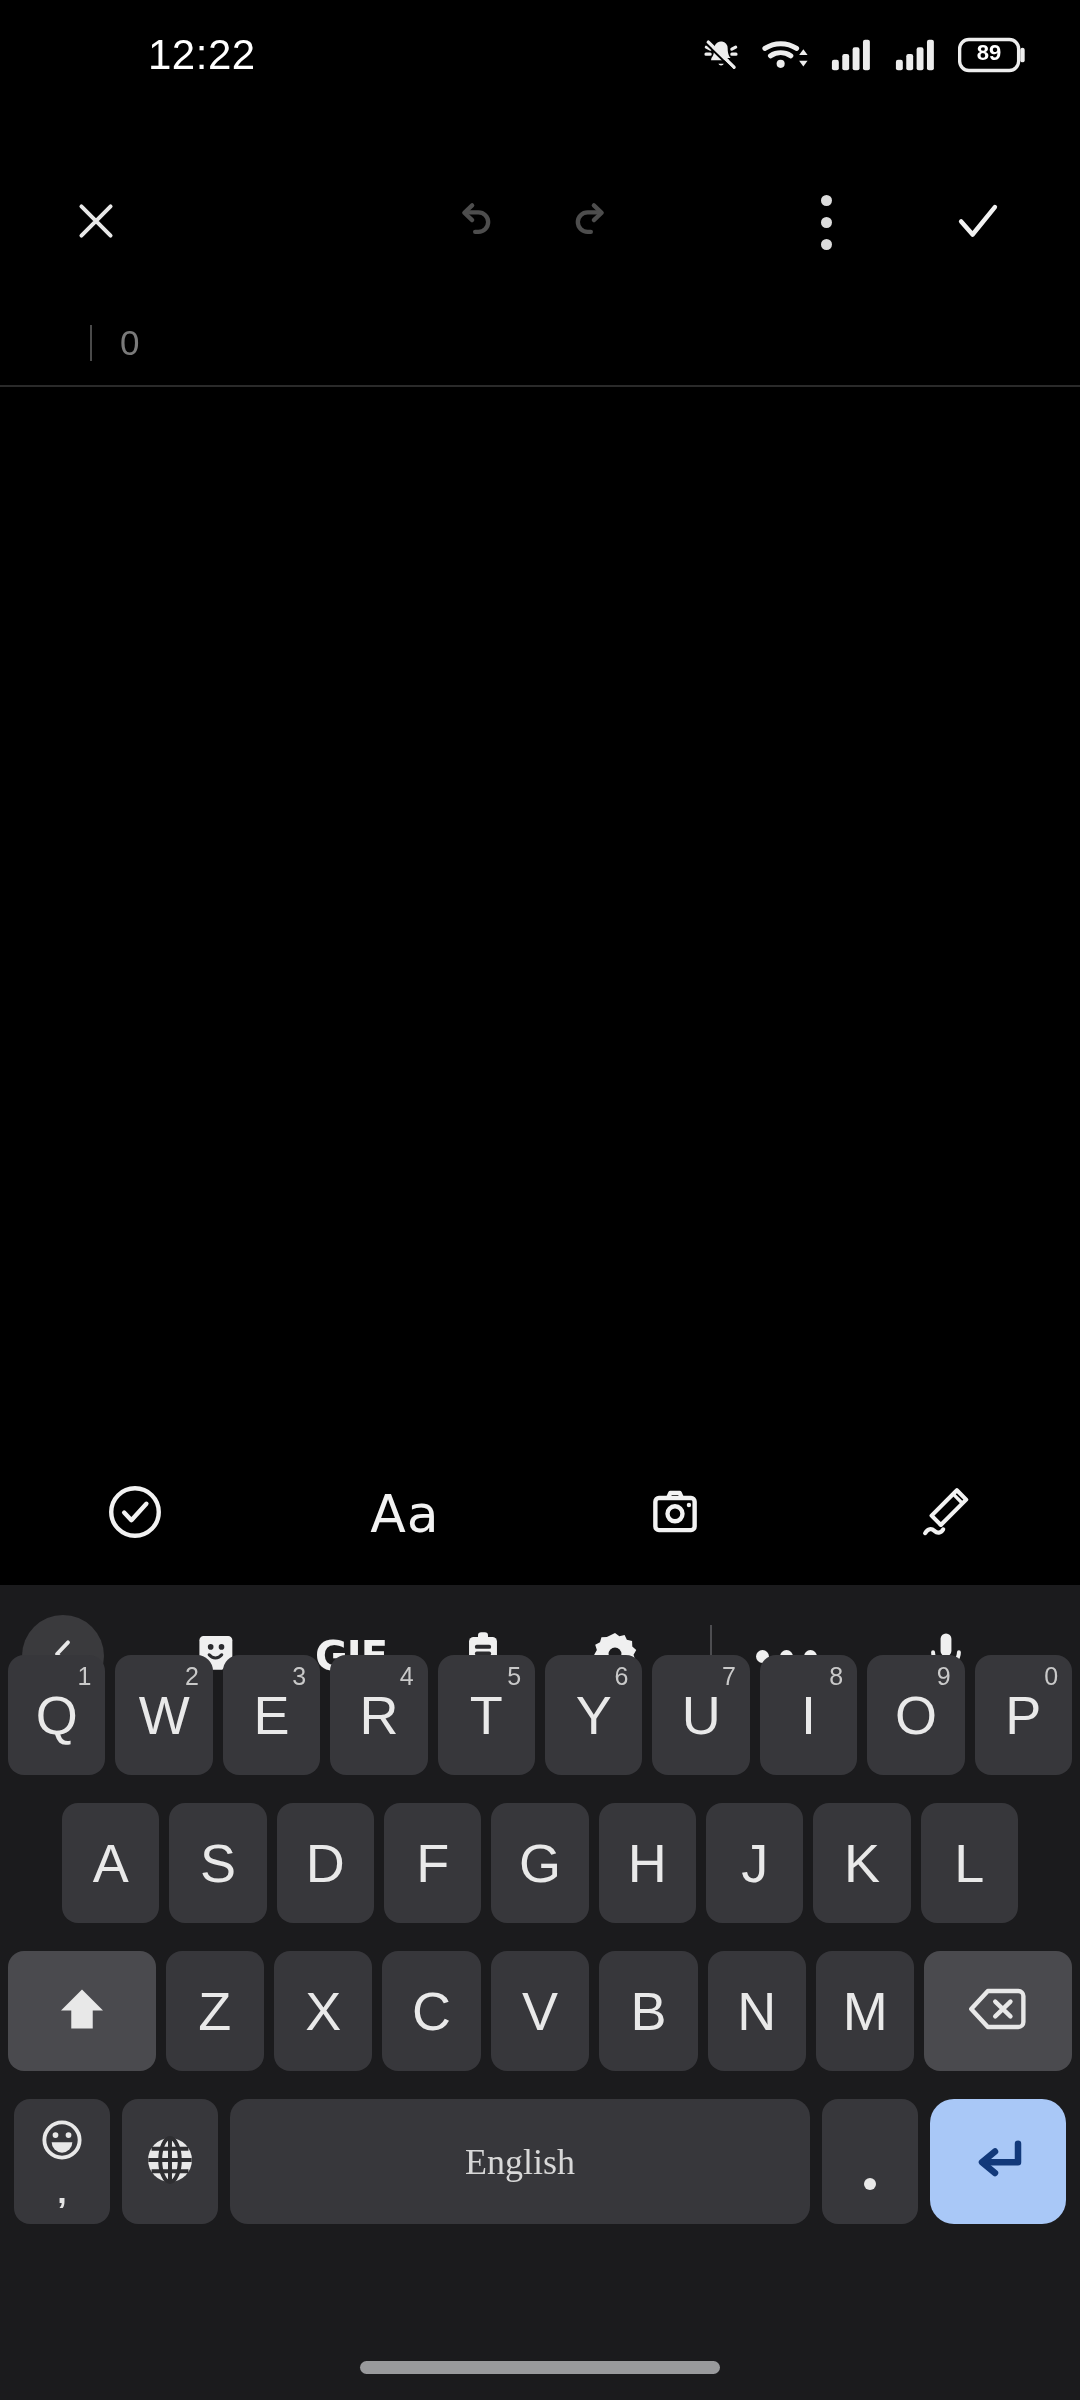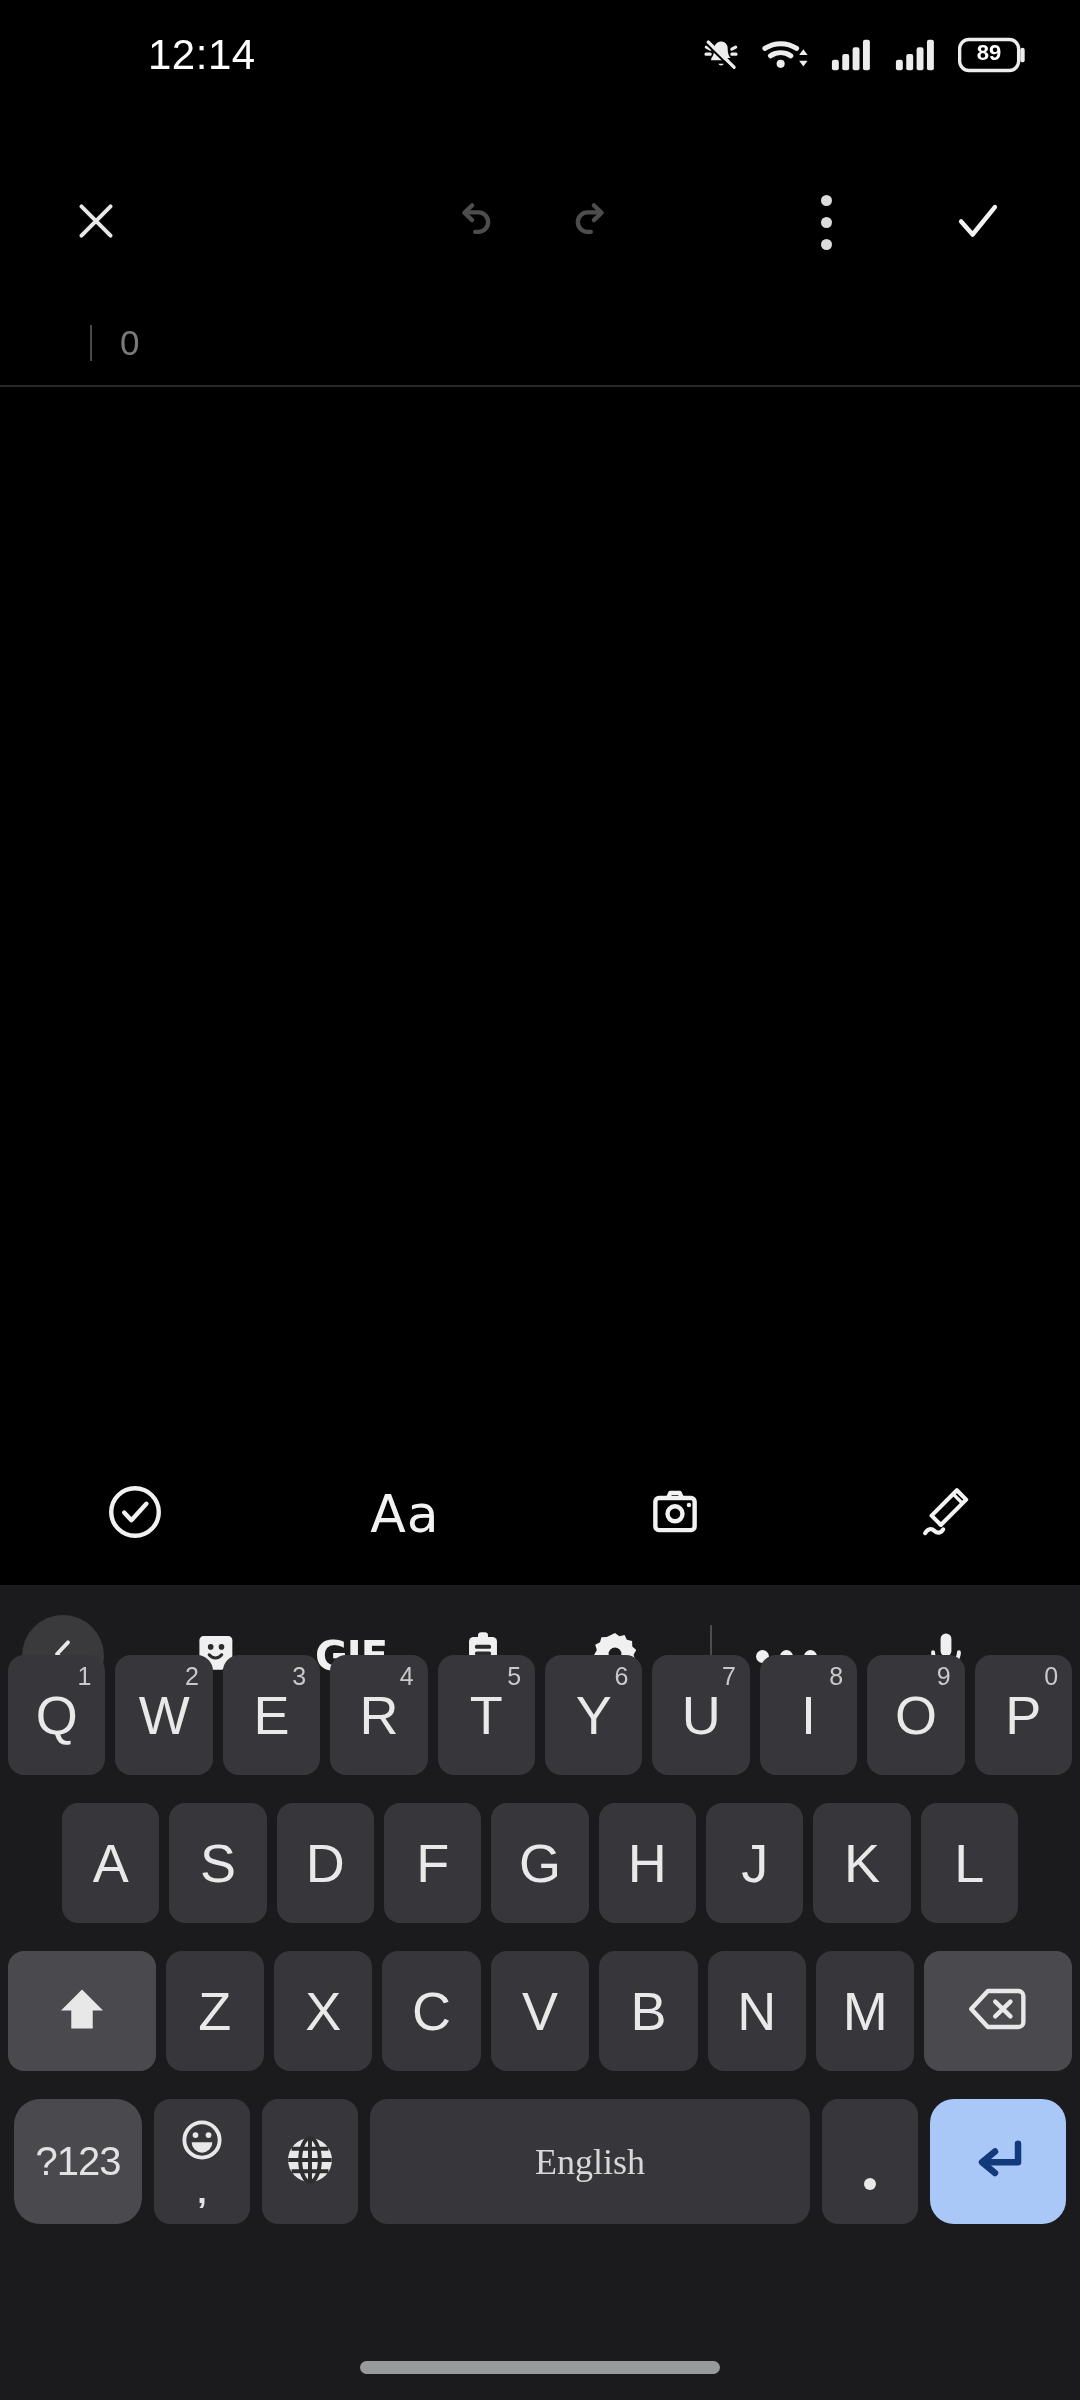"12:14" div.status-clock { text: 12:14 -> 12:22 }
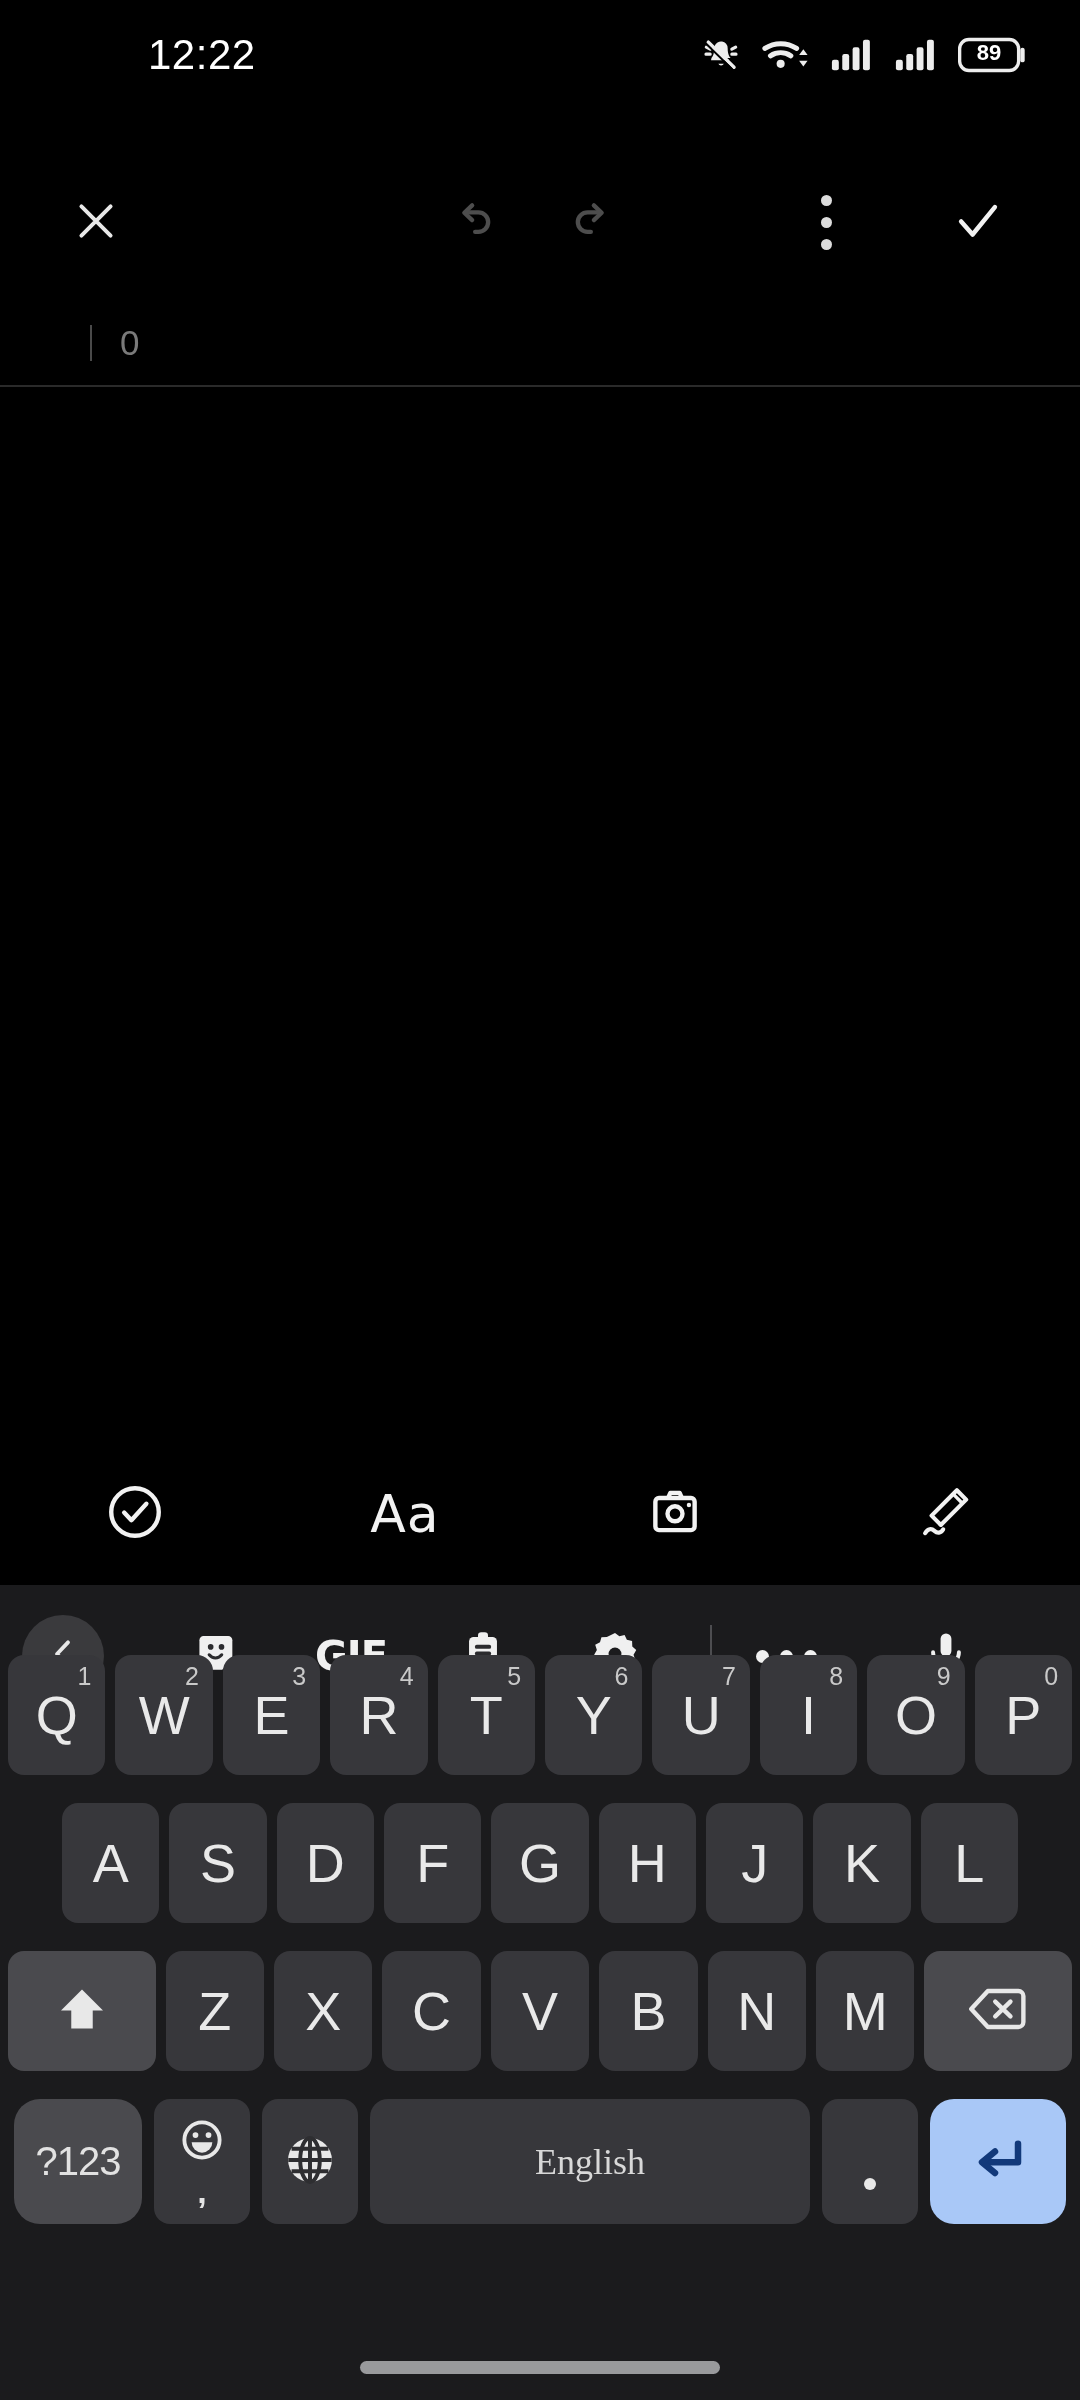"?123" div.rkey { html: <div> <span>?123</span> </div> -> none }
